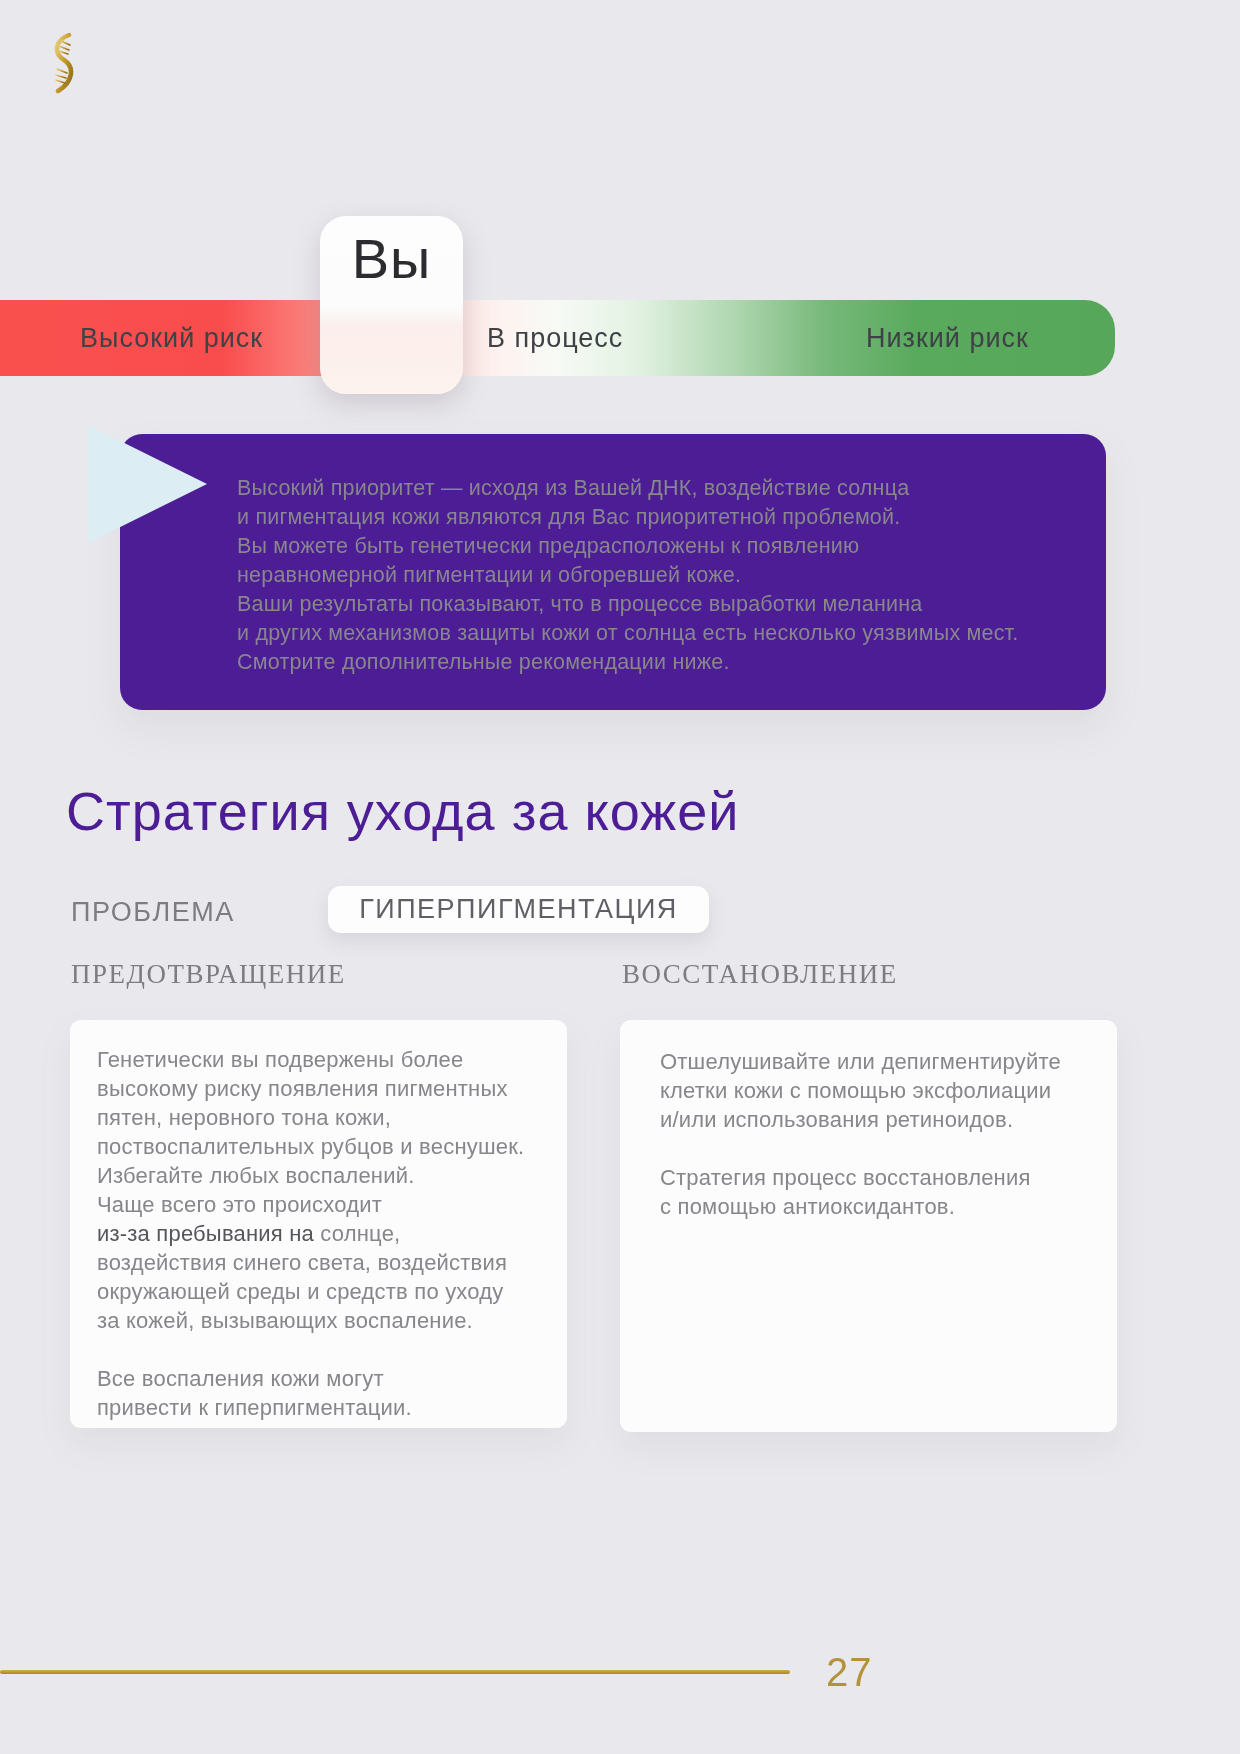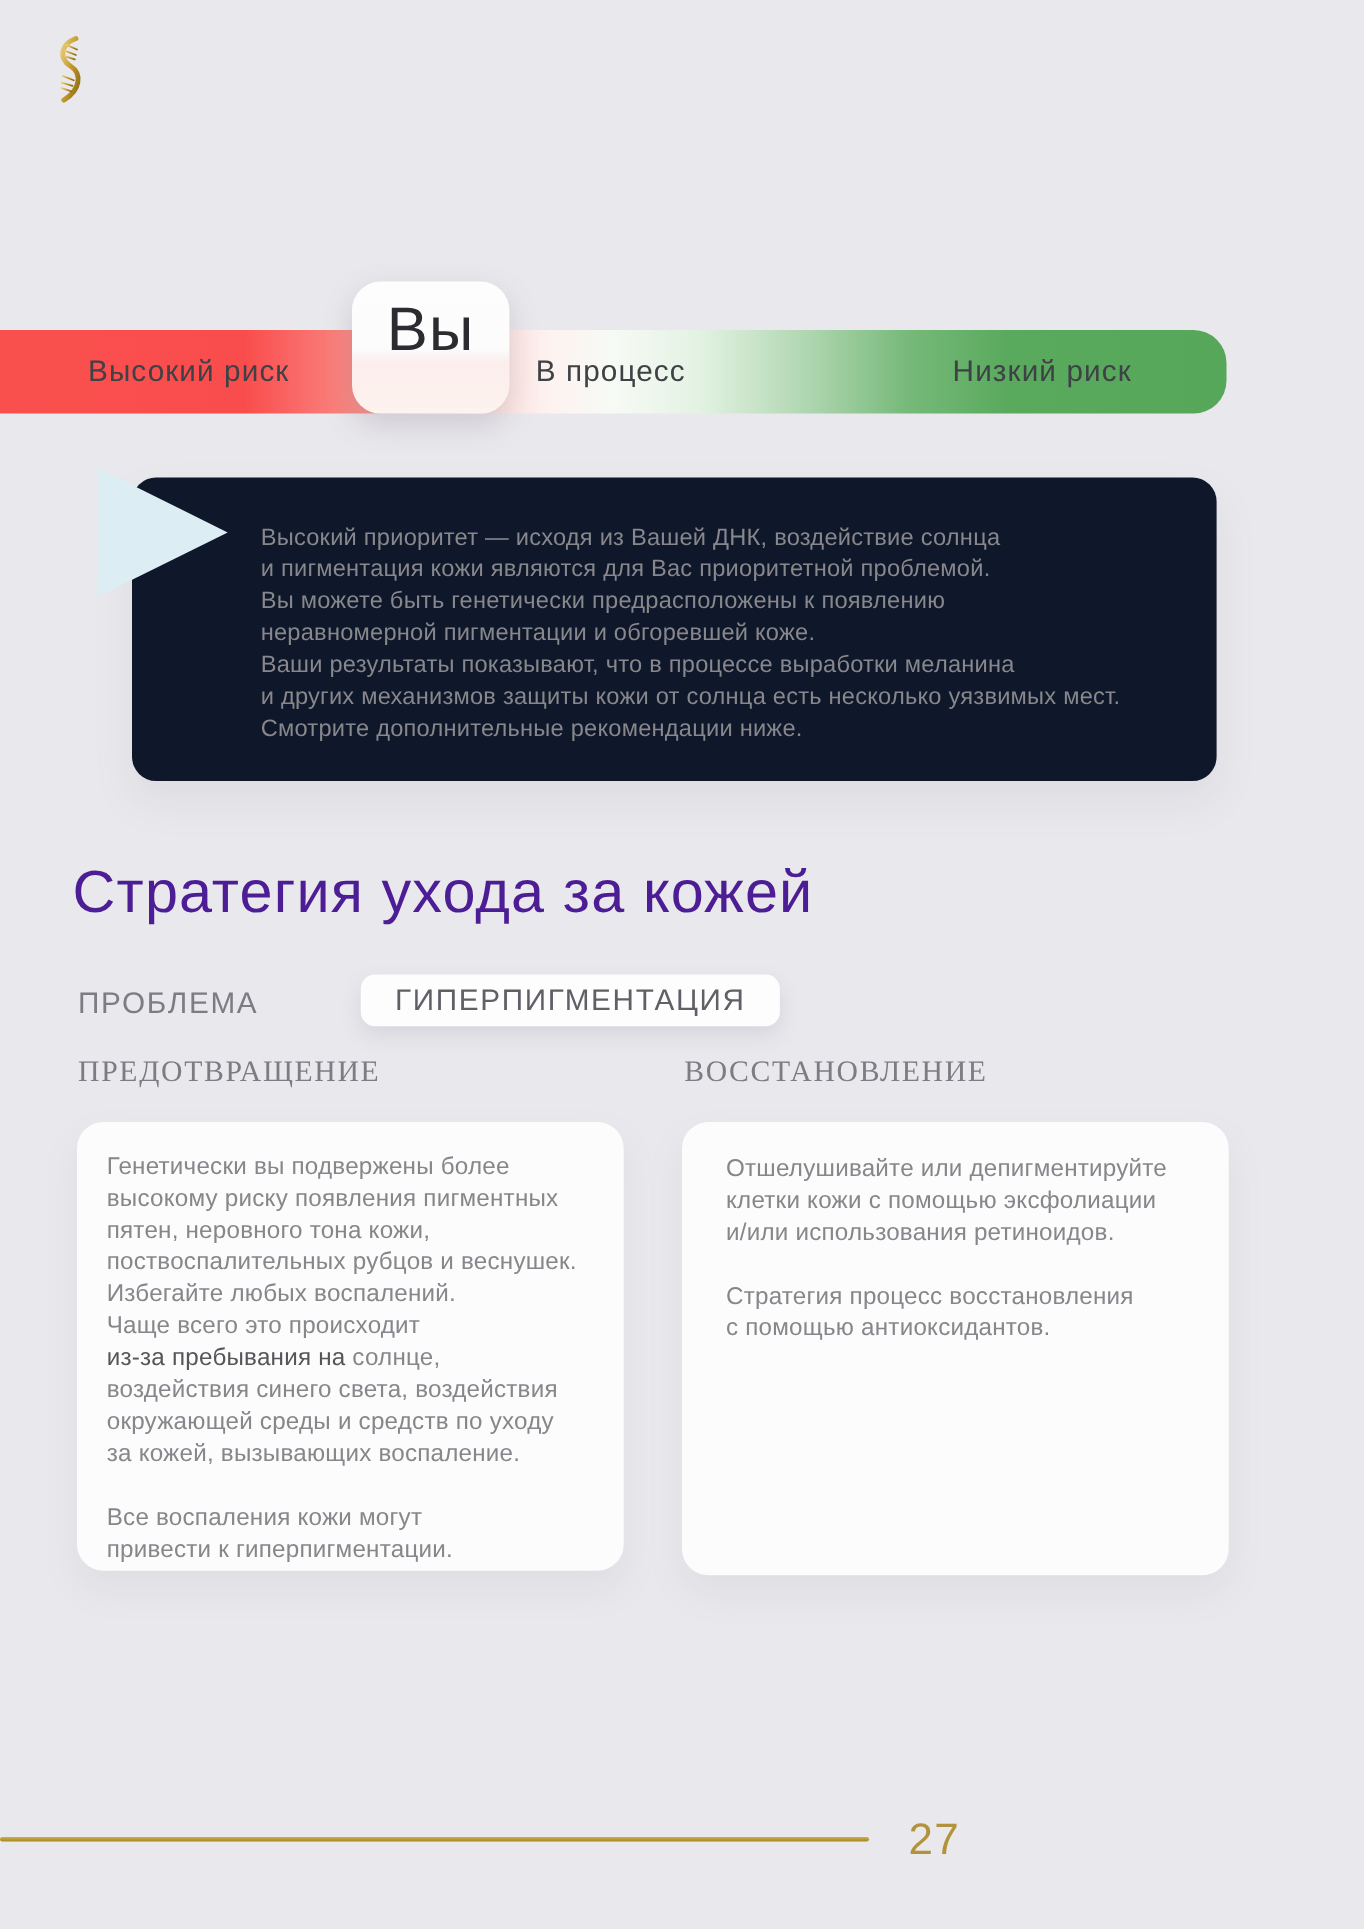"Вы" .marker { height: 120px -> 178px; margin-top: 40px -> none }
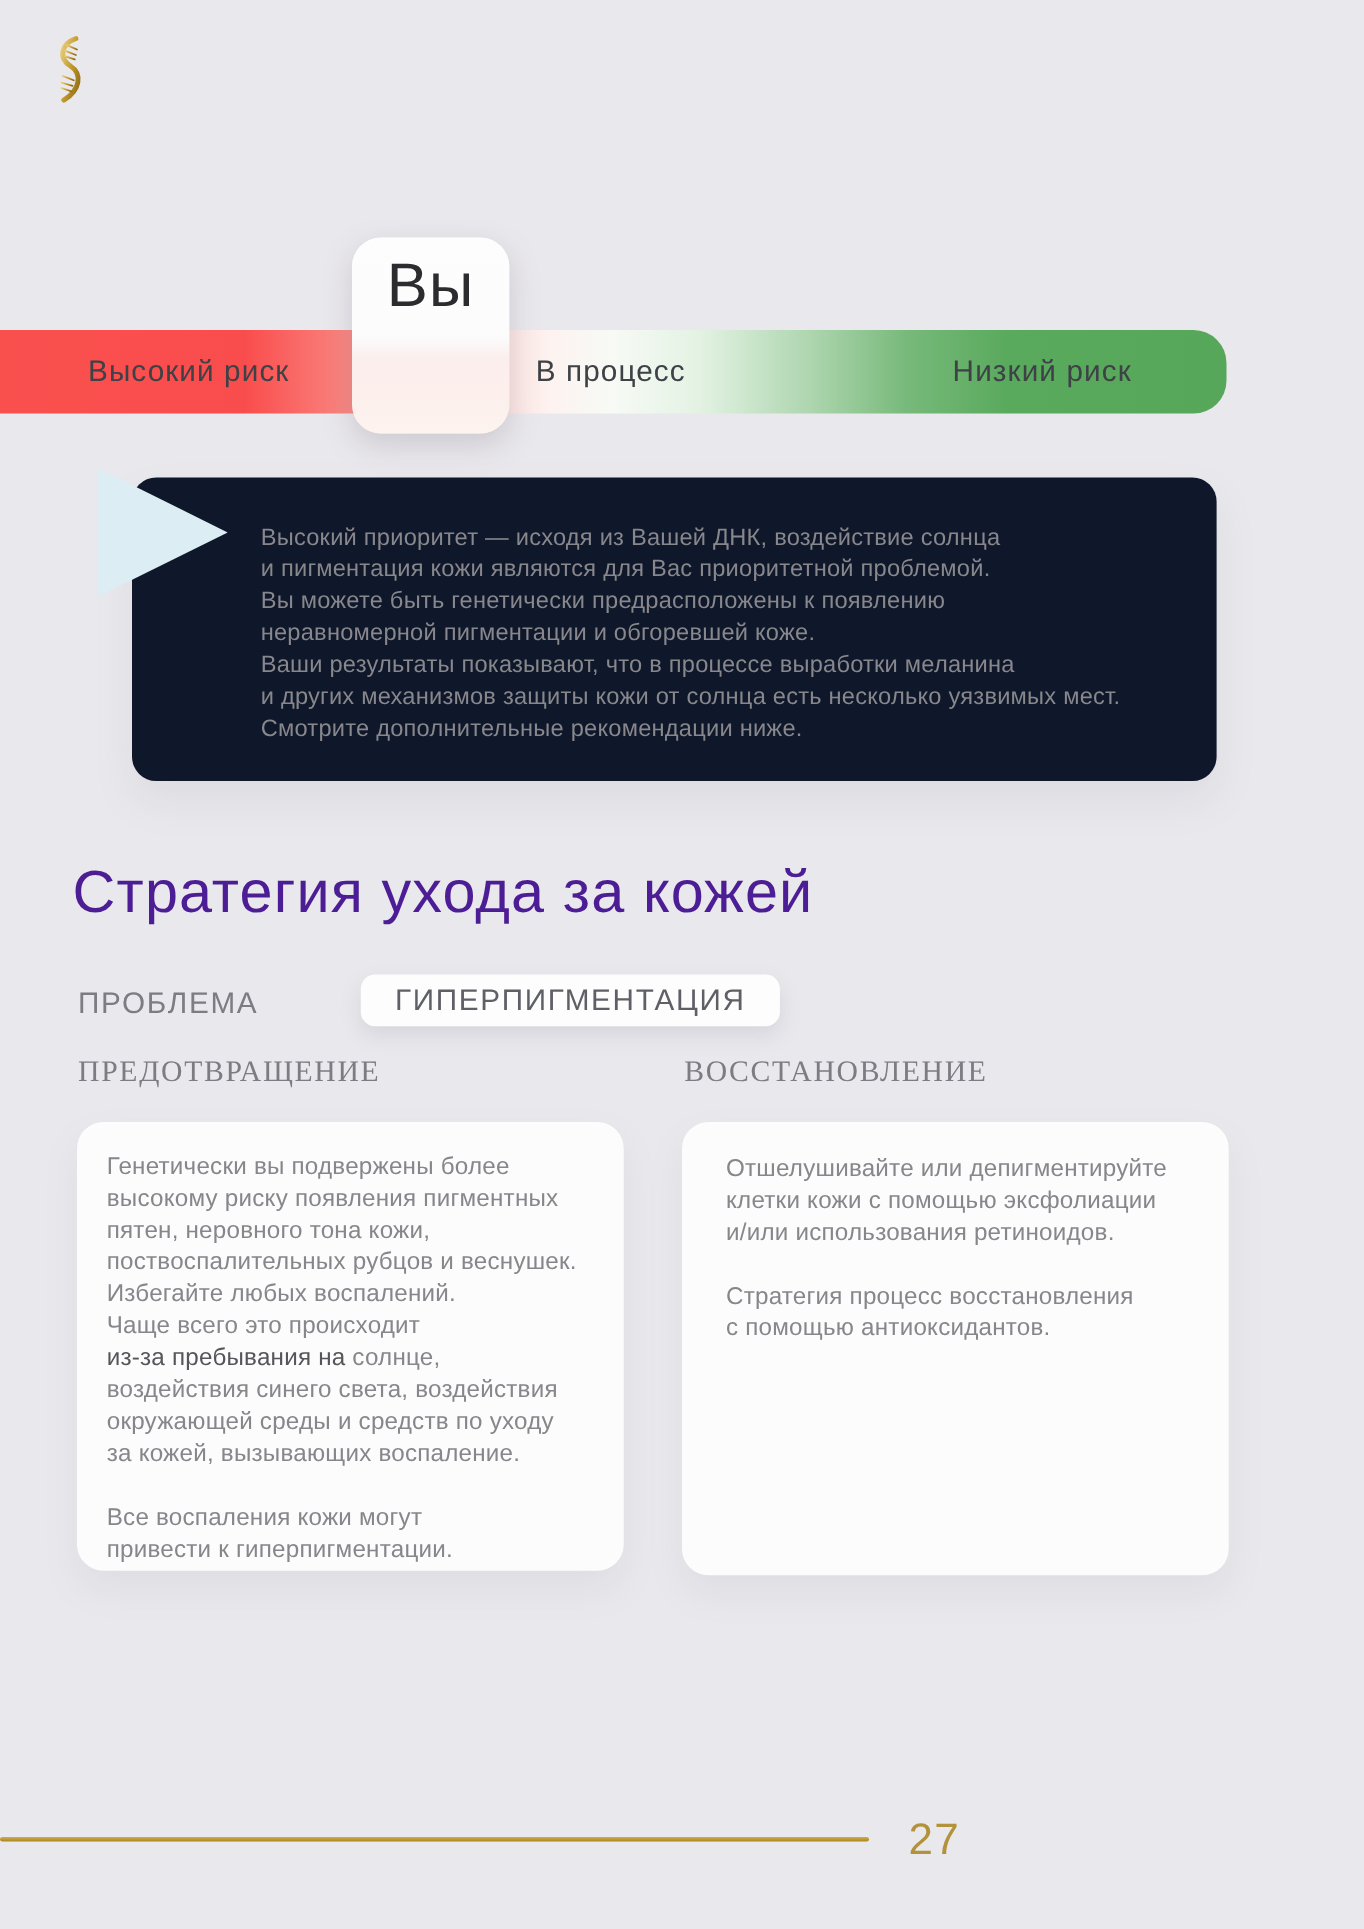"Высокий приоритет — исходя из" .summary-card { background: #0f172a -> #4c1d95 }
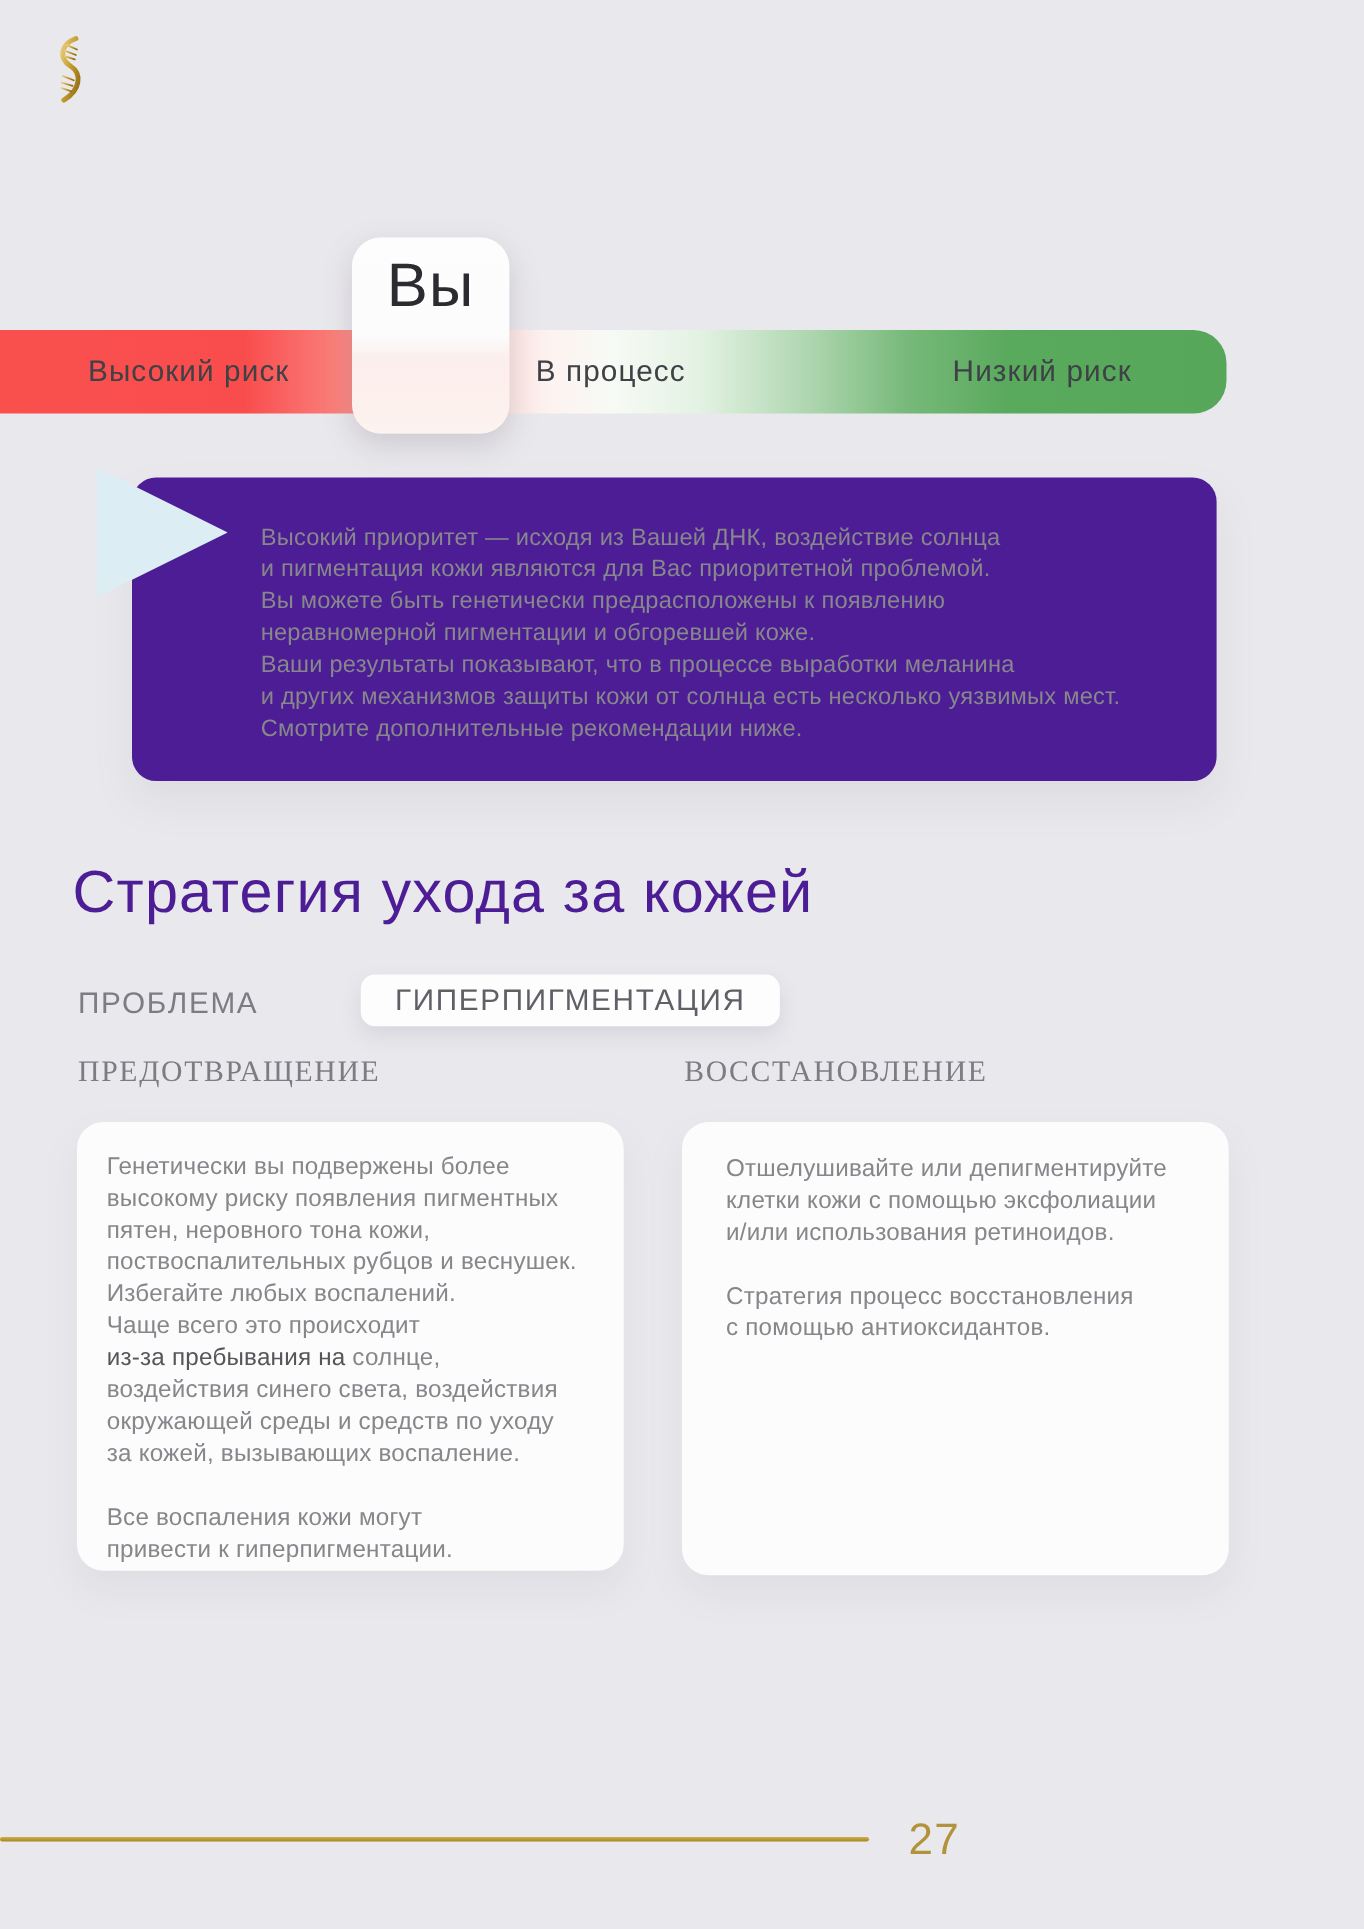"Генетически вы подвержены более" .card { border-radius: 24px -> 11px }
